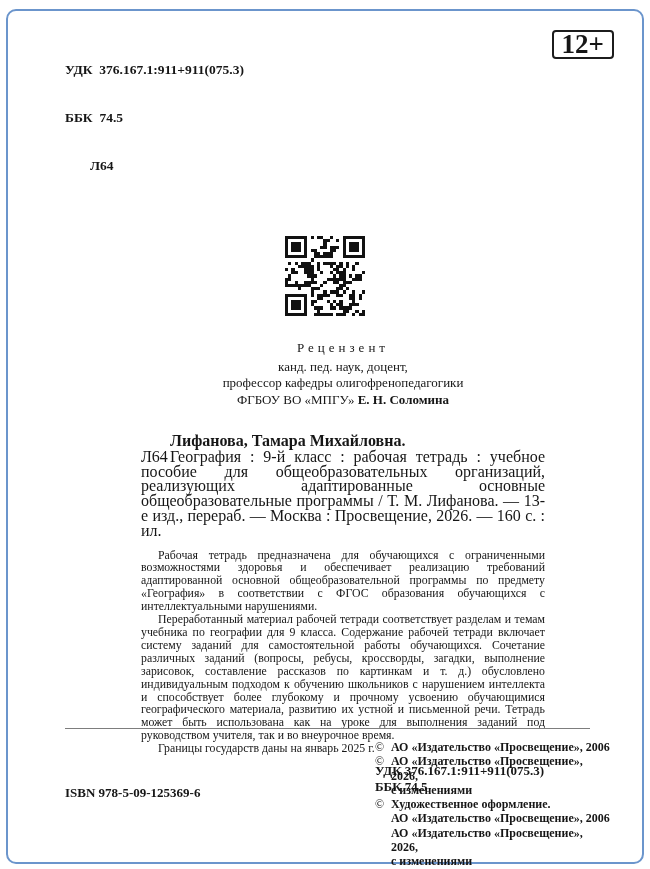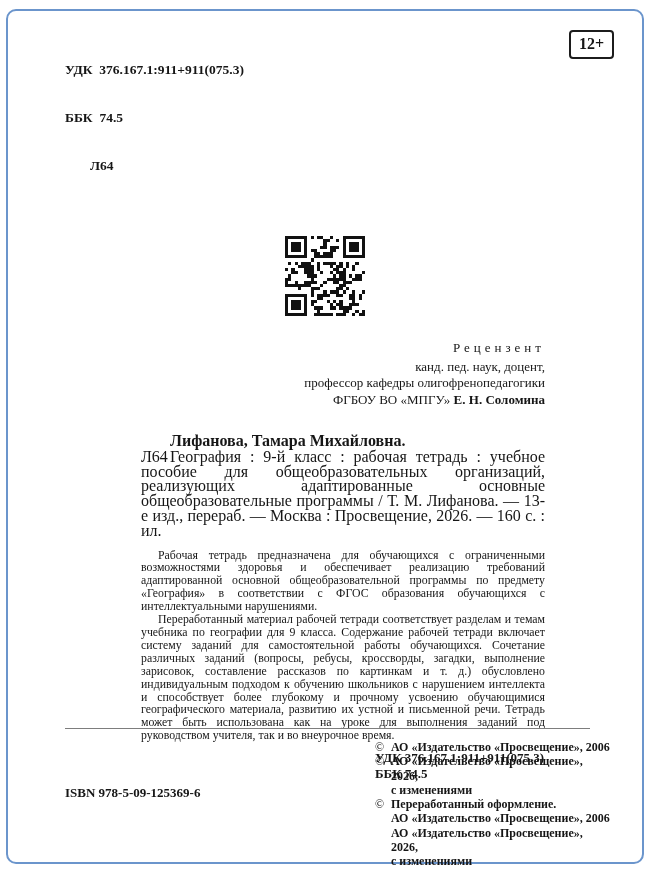"12+" .age-badge { font-size: 16px -> 27px }
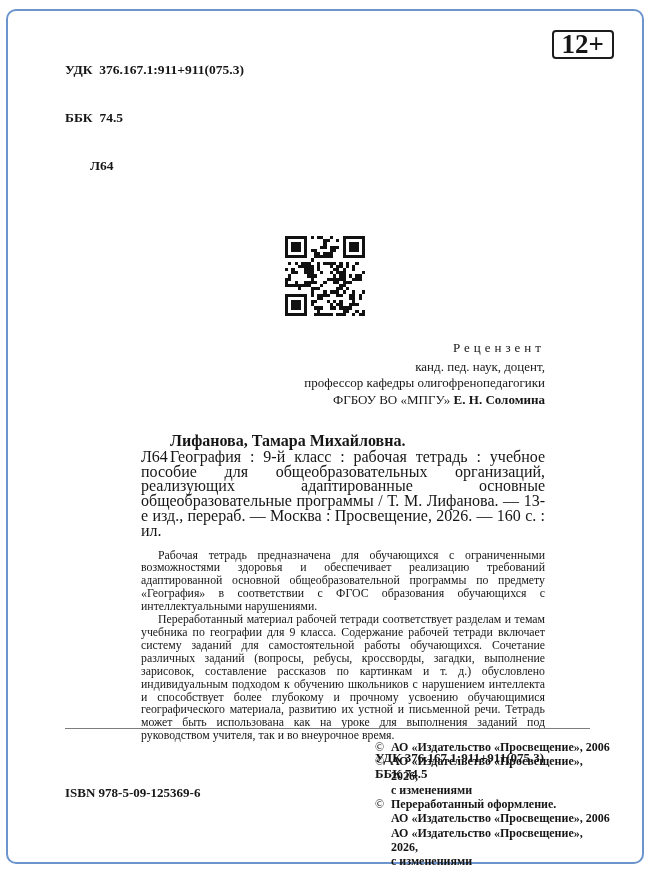"Рецензент" .reviewer { text-align: right -> center }
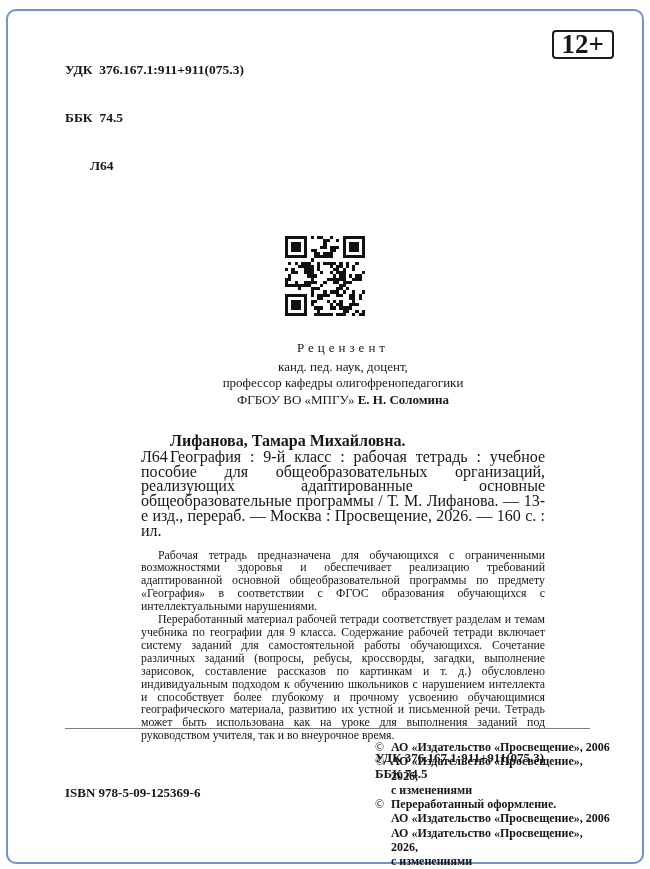"Границы государств даны на январь" p { html: none -> <p>Границы государств даны на январь 2025 г.</p> }
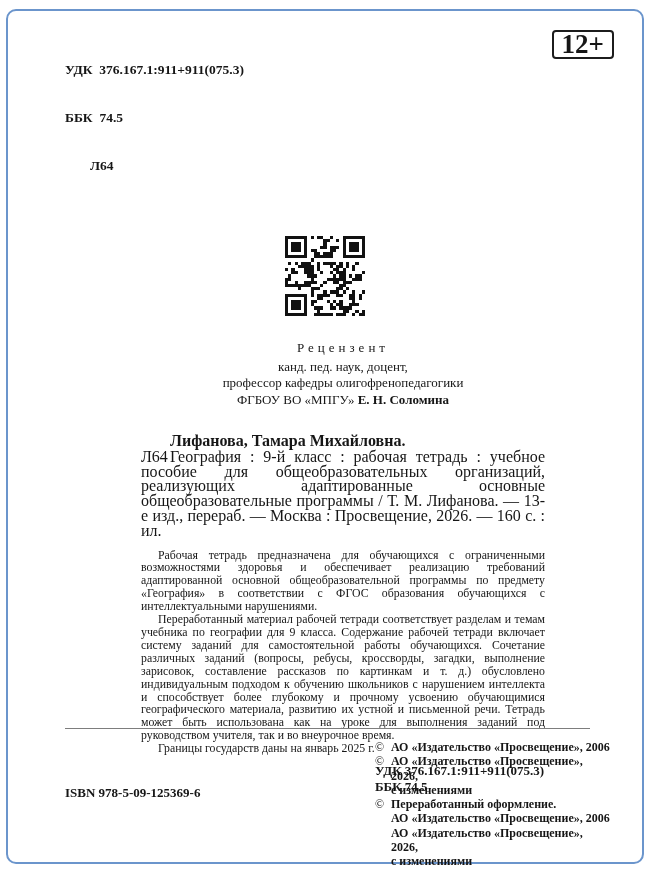"Переработанный оформление." span.cr-text { text: Переработанный -> Художественное }
